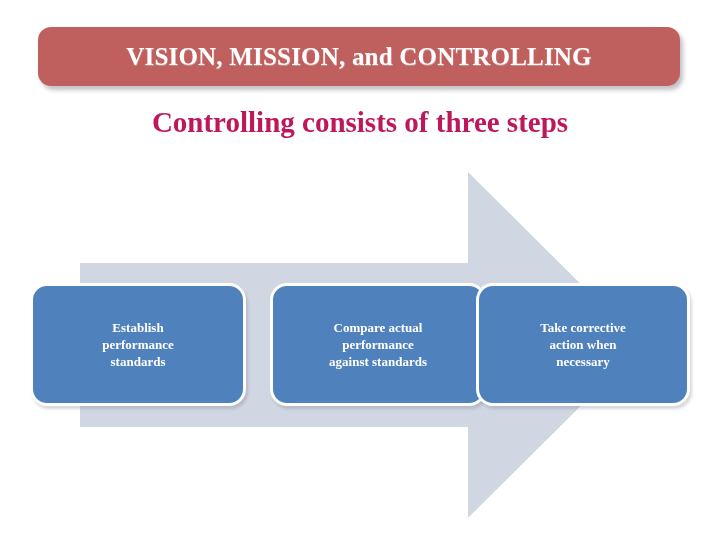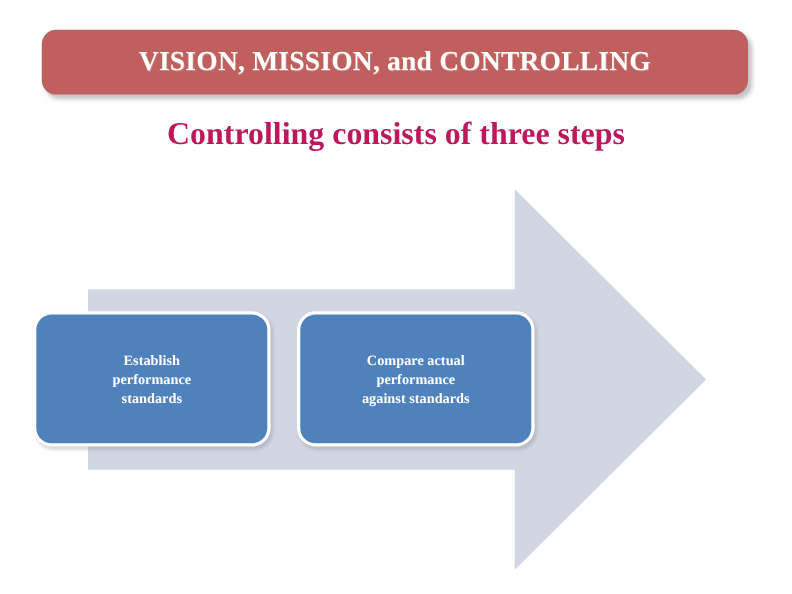"Take corrective" div.step-box { html: none -> <div> <span>Take corrective action when necessary</span> </div> }
